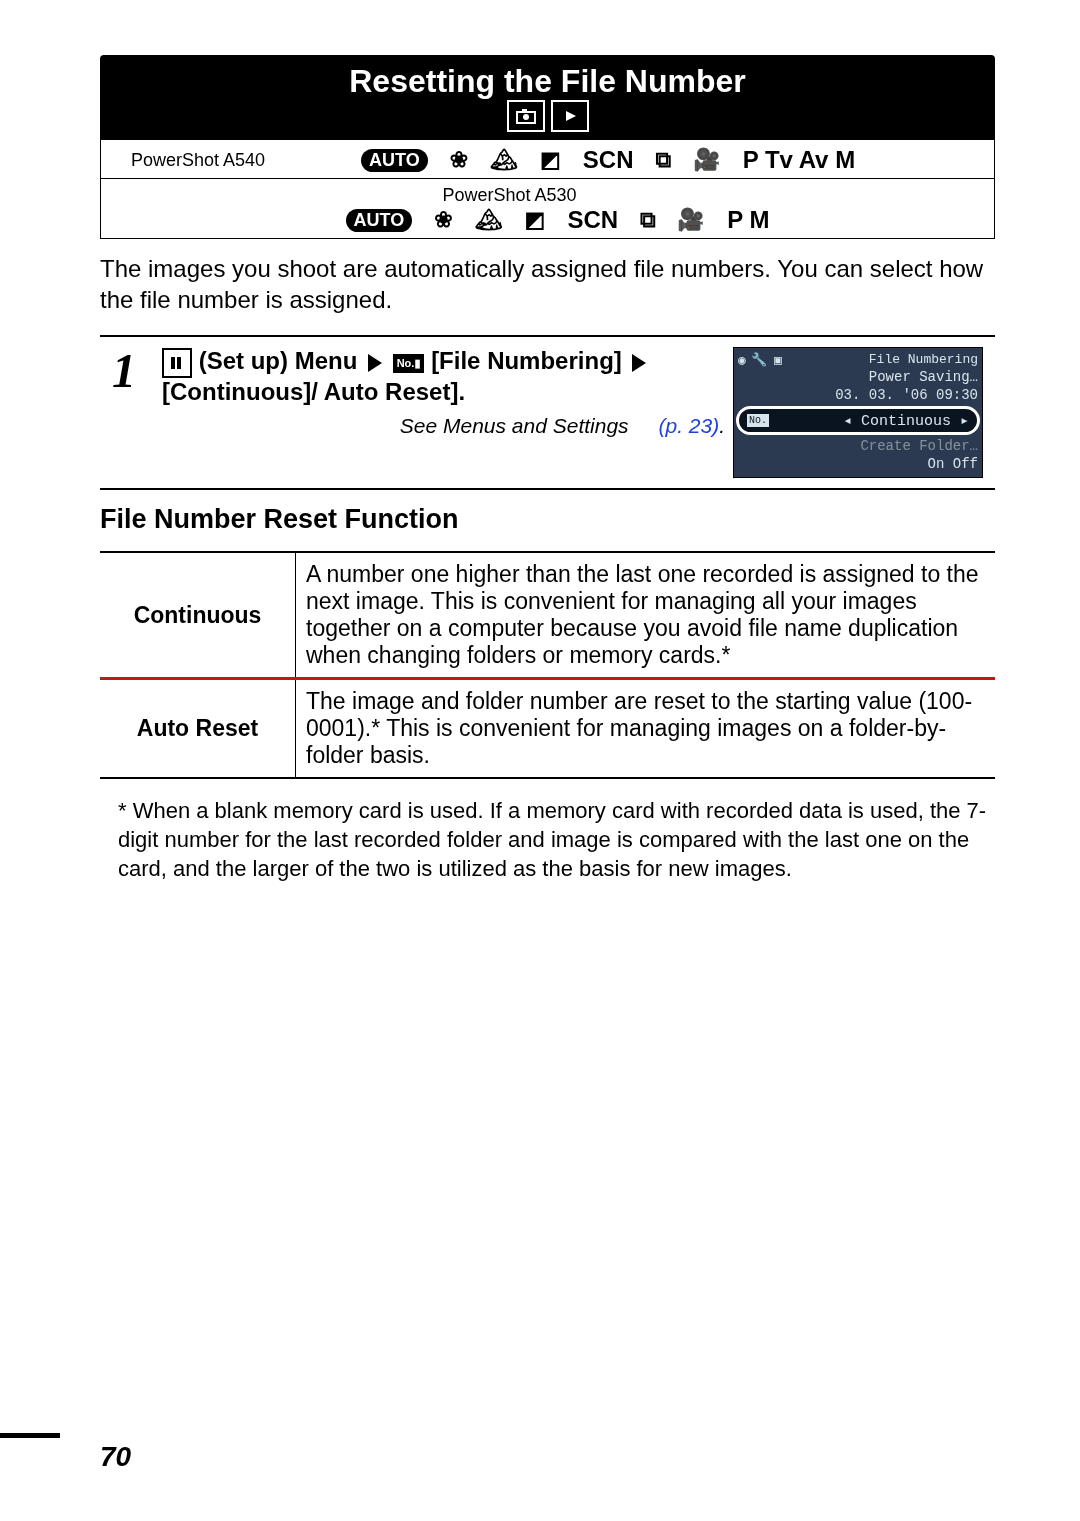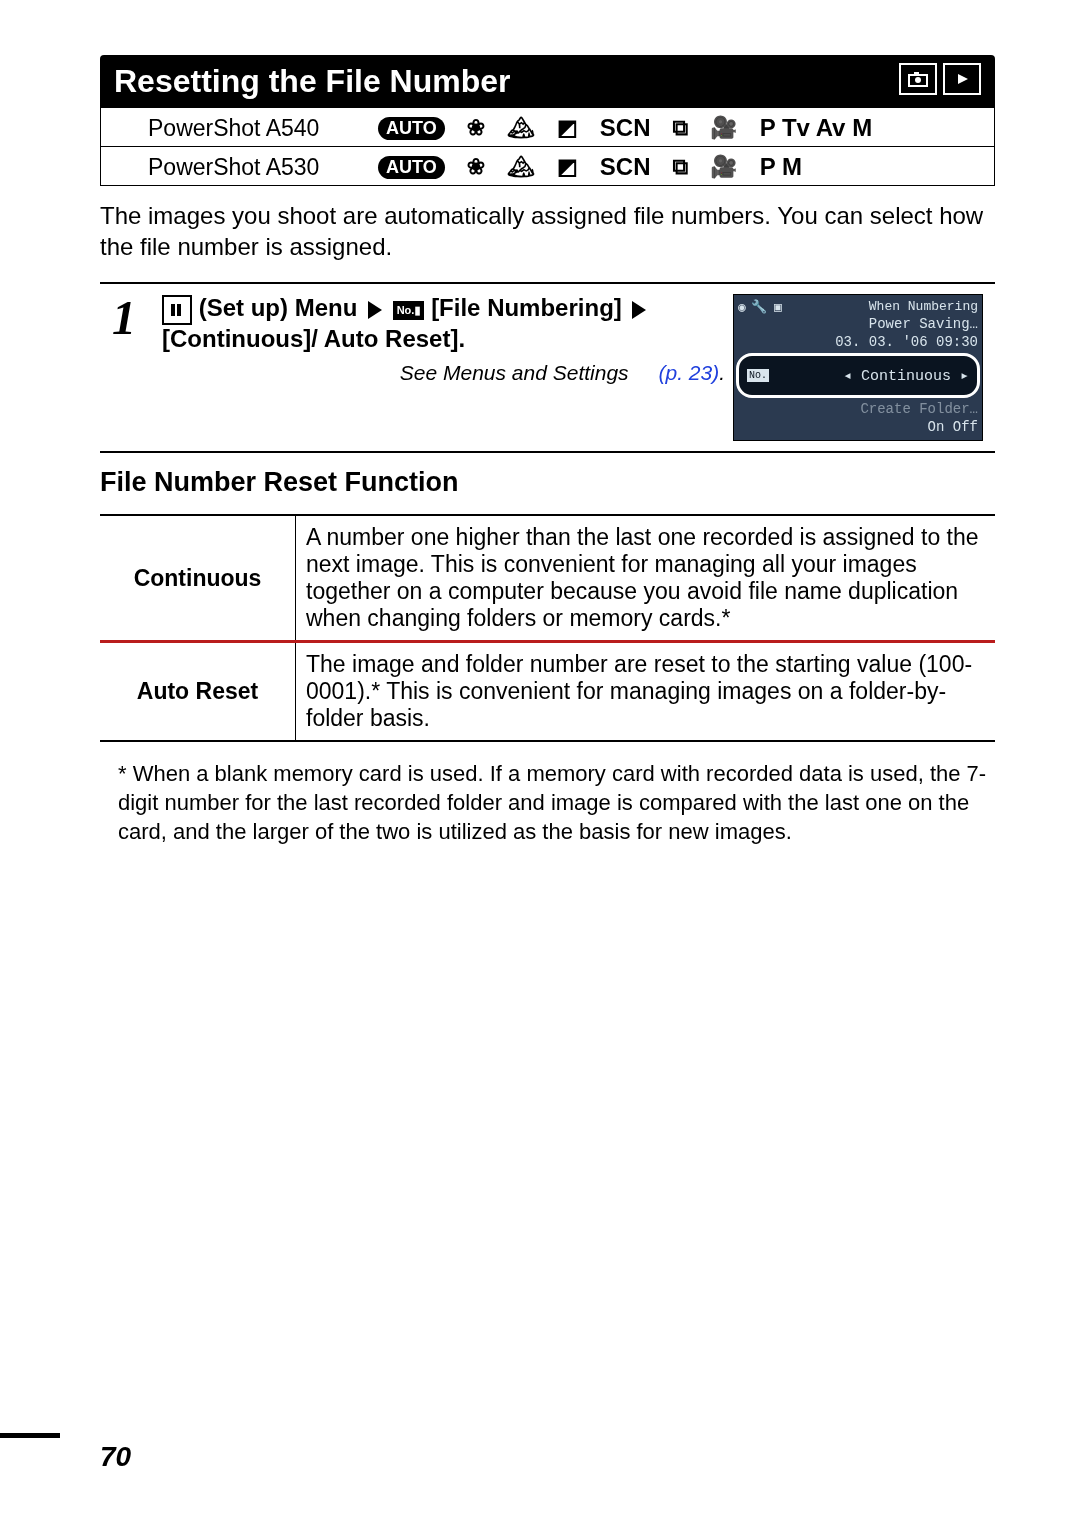"Resetting the File Number" .title-bar { align-items: flex-start -> center; flex-direction: none -> column }
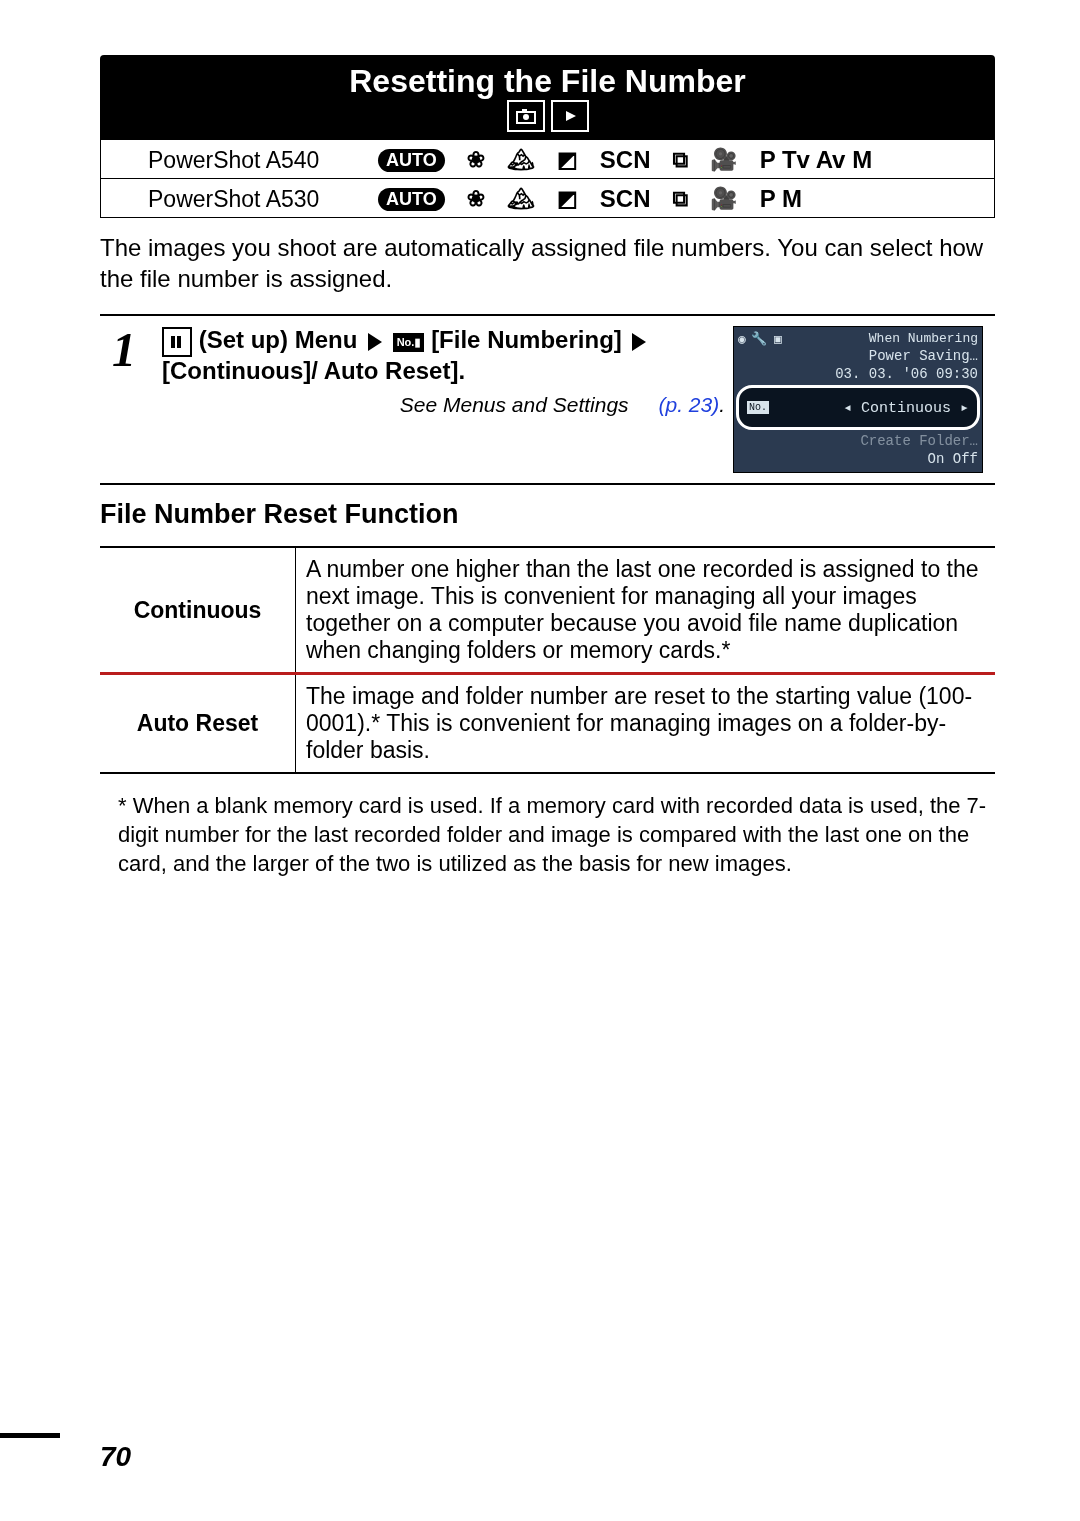"PowerShot A540" .model-name { font-size: 23px -> 18px; margin-left: 17px -> none }
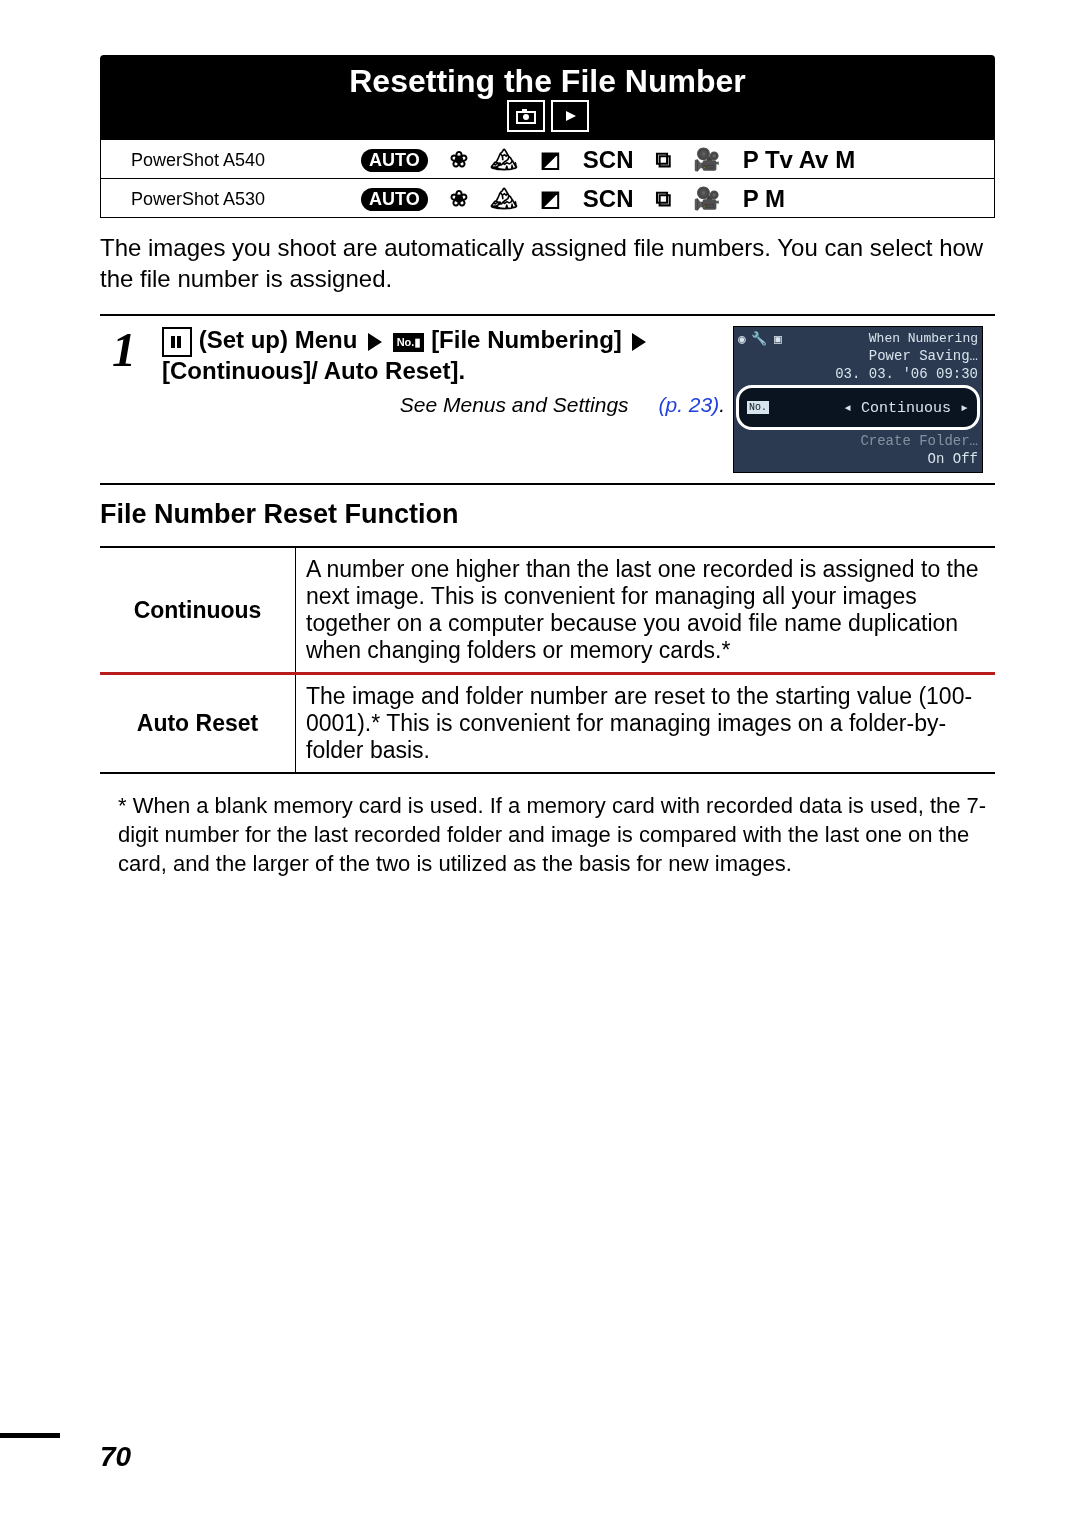"PowerShot A530" .model-row:last-child { flex-direction: none -> column }
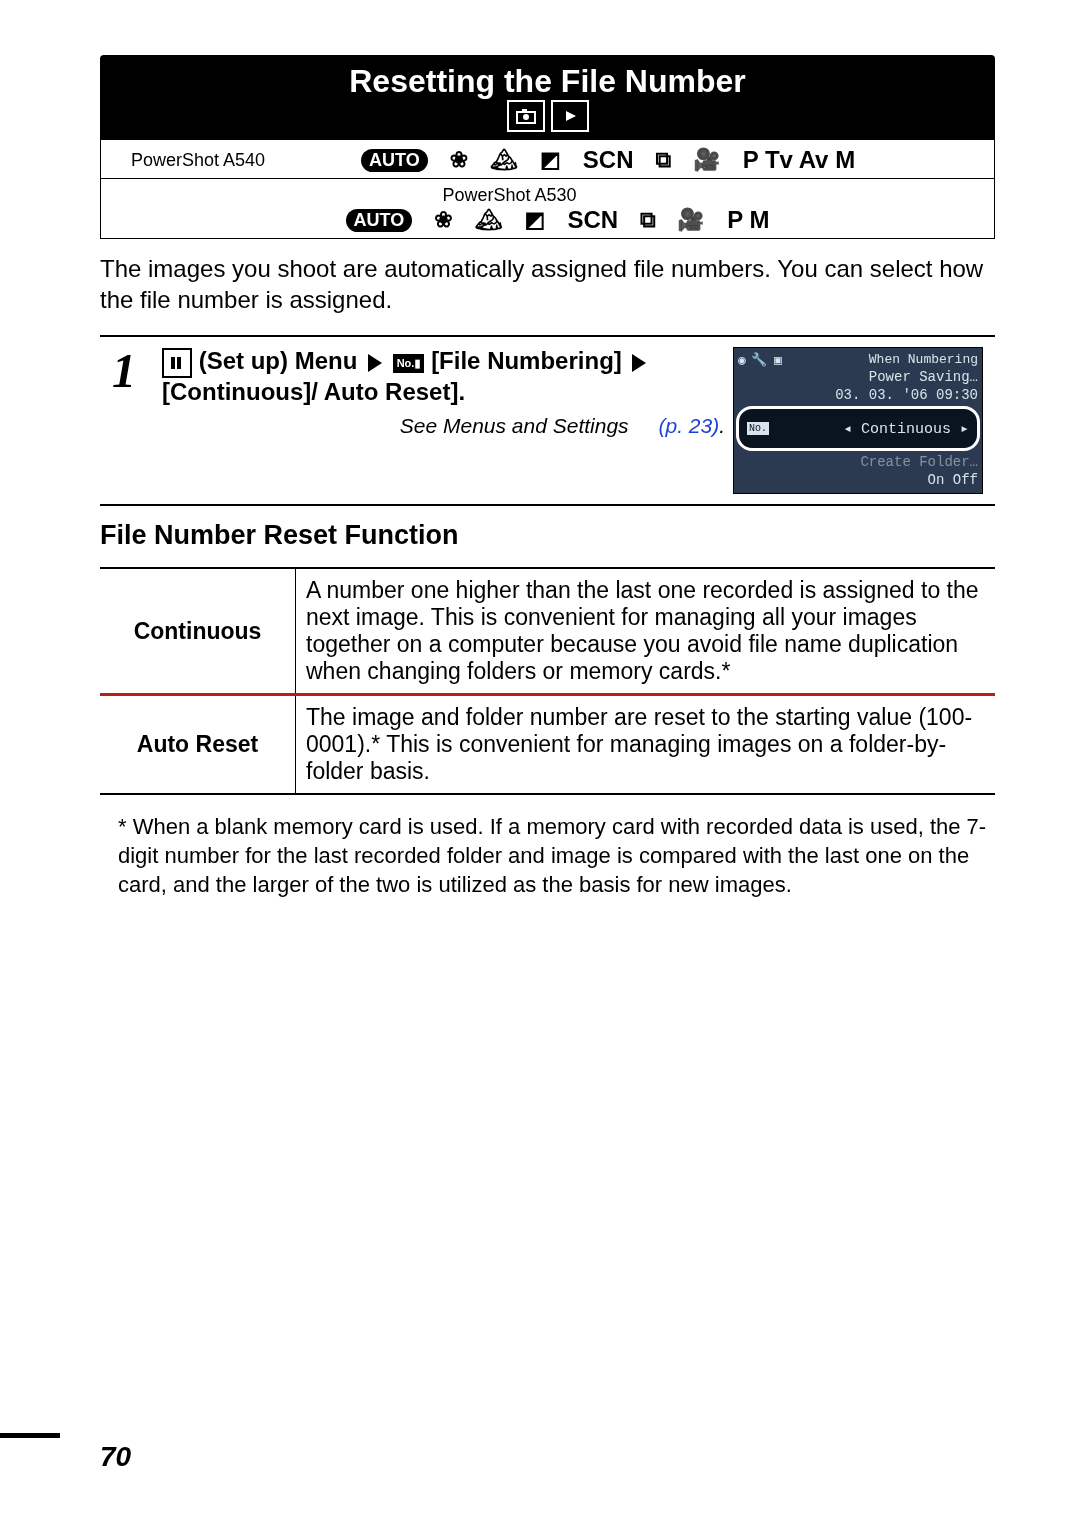"When Numbering" span { text: When -> File }
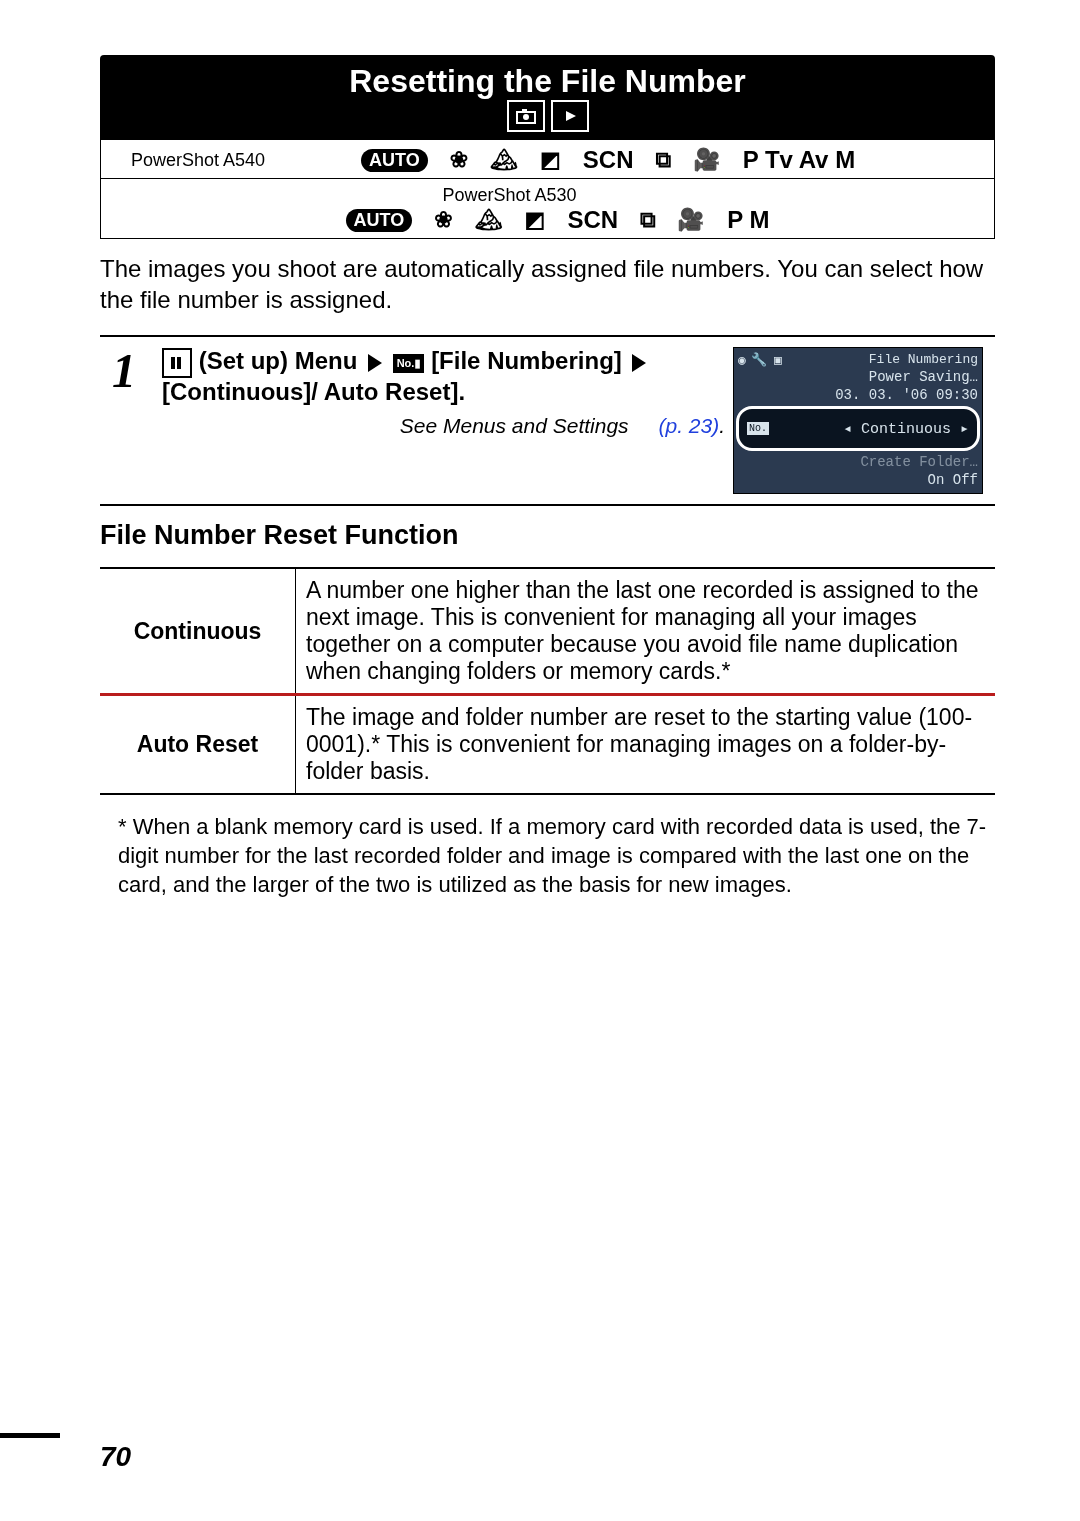"No." .lcd-sel { padding: 10px 8px -> 2px 8px }
